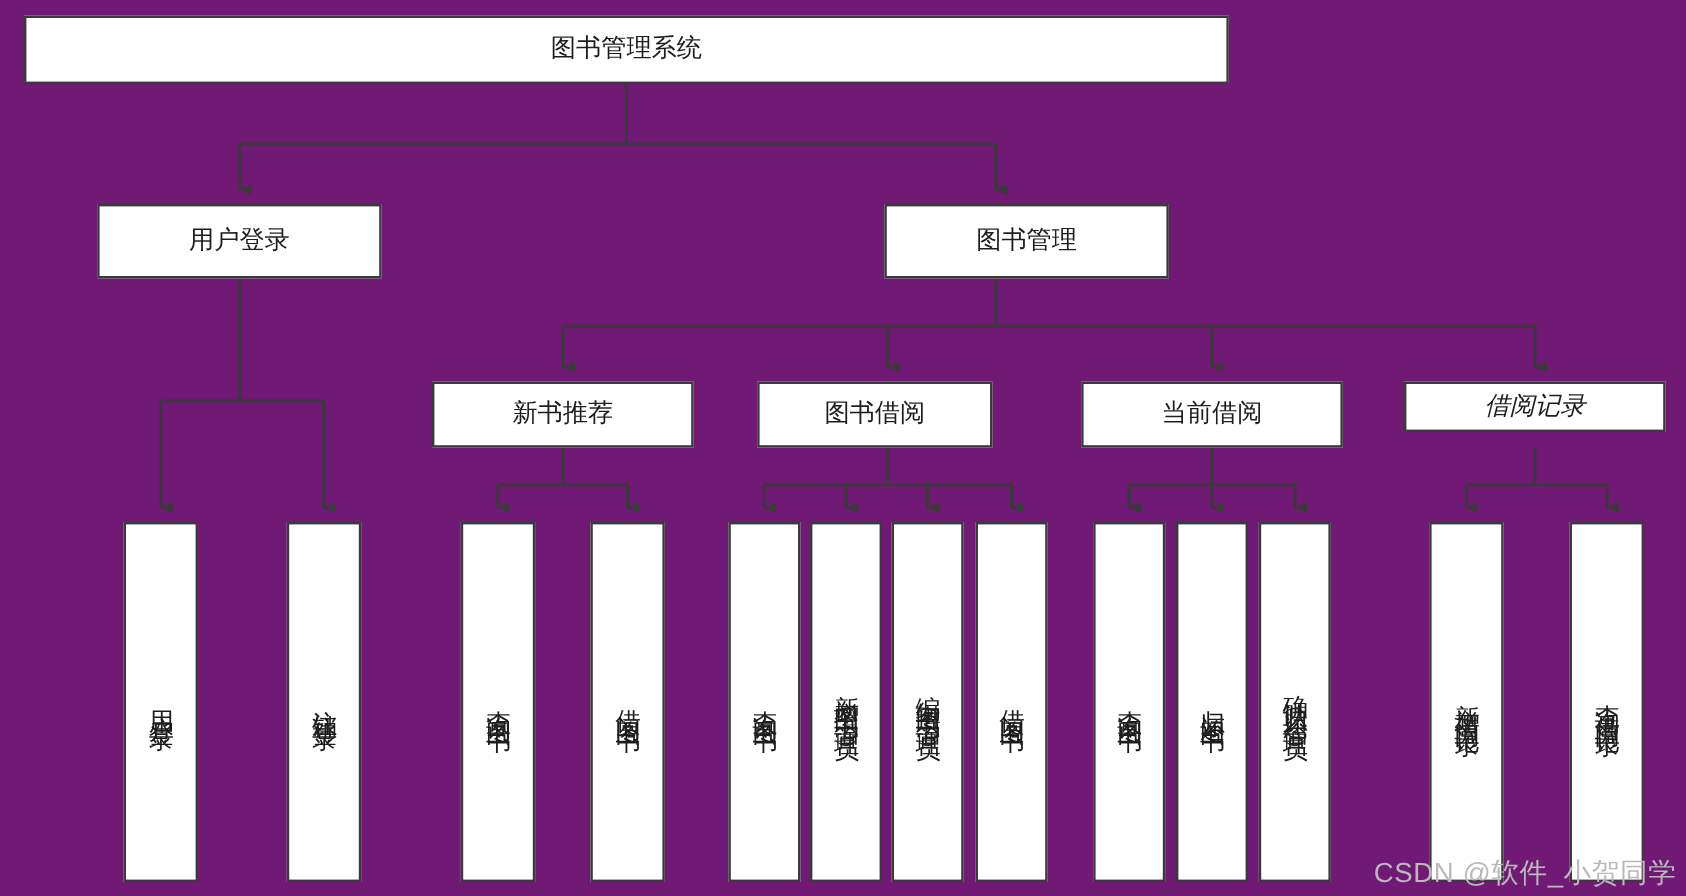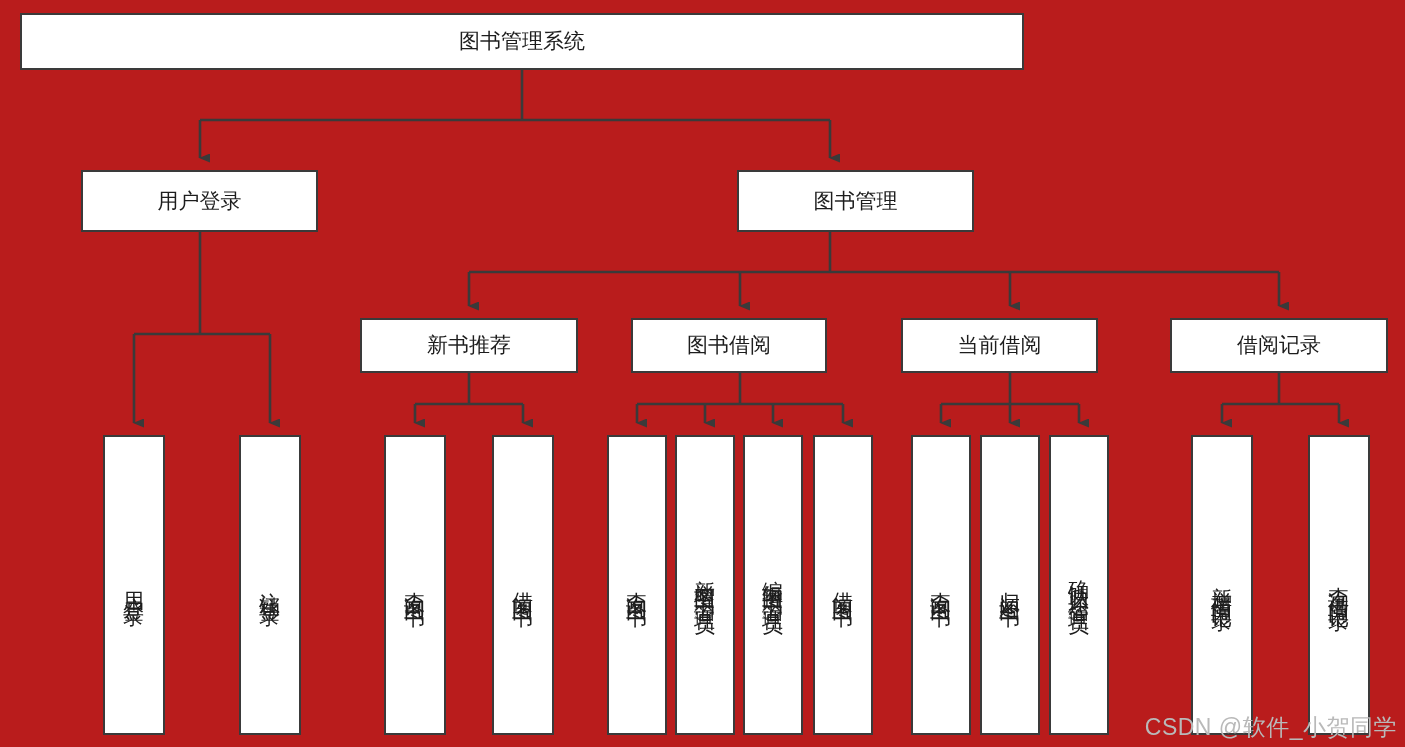"图书管理系统" #canvas { background: #b91c1c -> #701a75 }
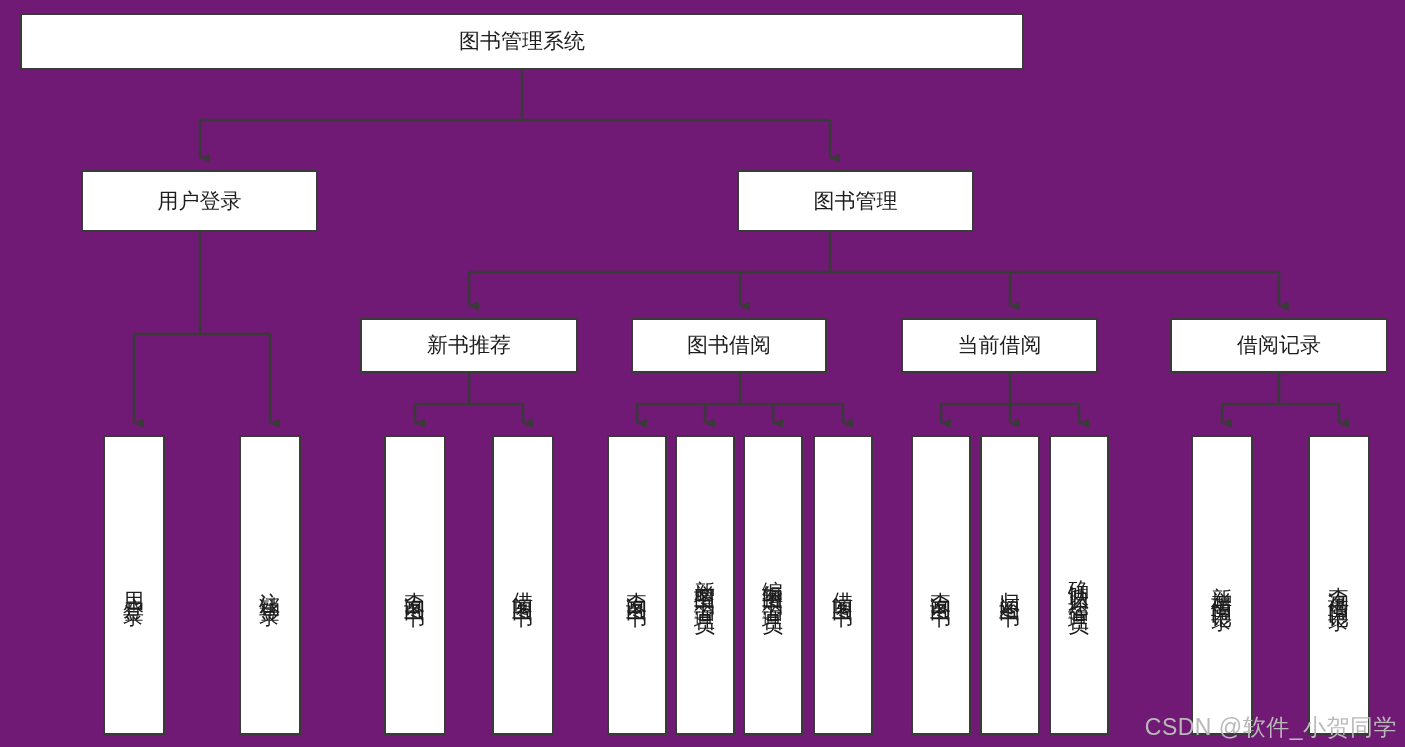"当前借阅" div.node { width: 197px -> 218px }
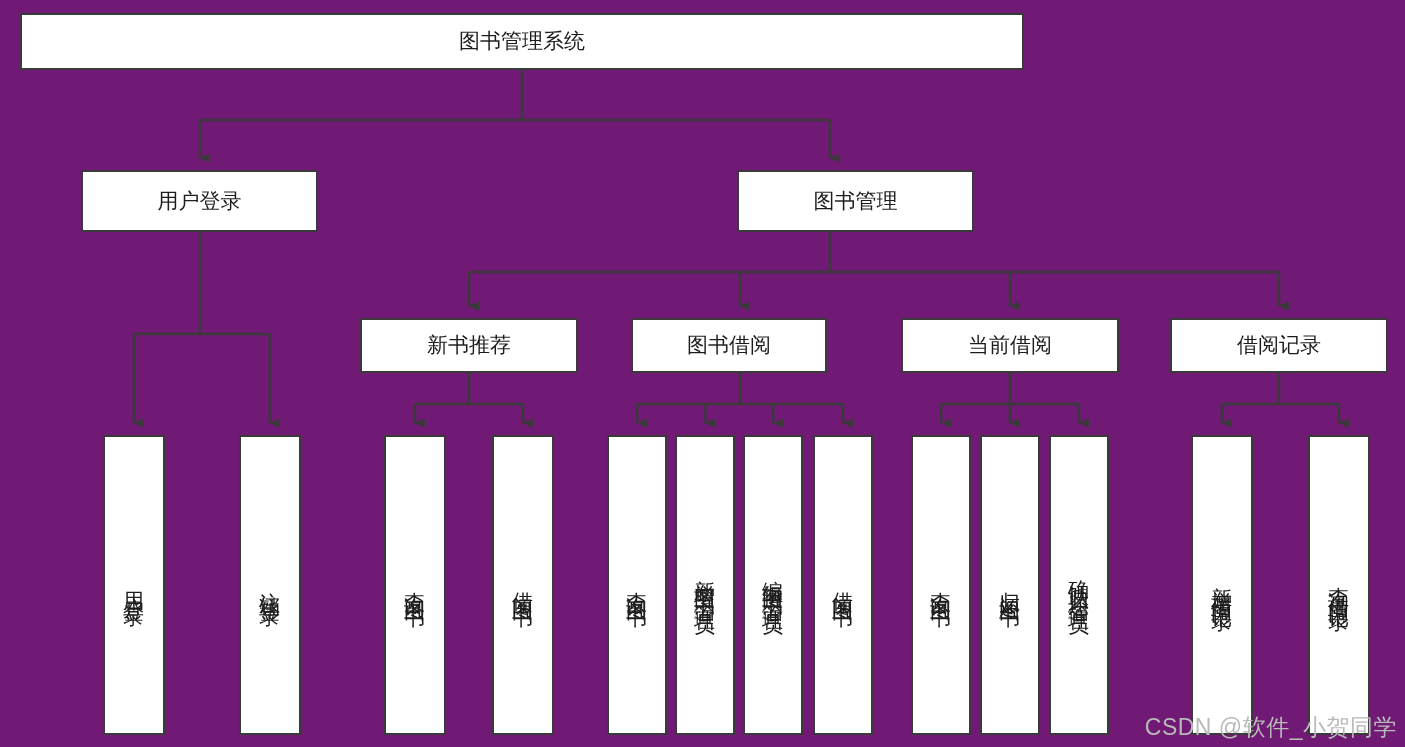"借阅记录" div.node { font-style: none -> italic; height: 55px -> 42px }
